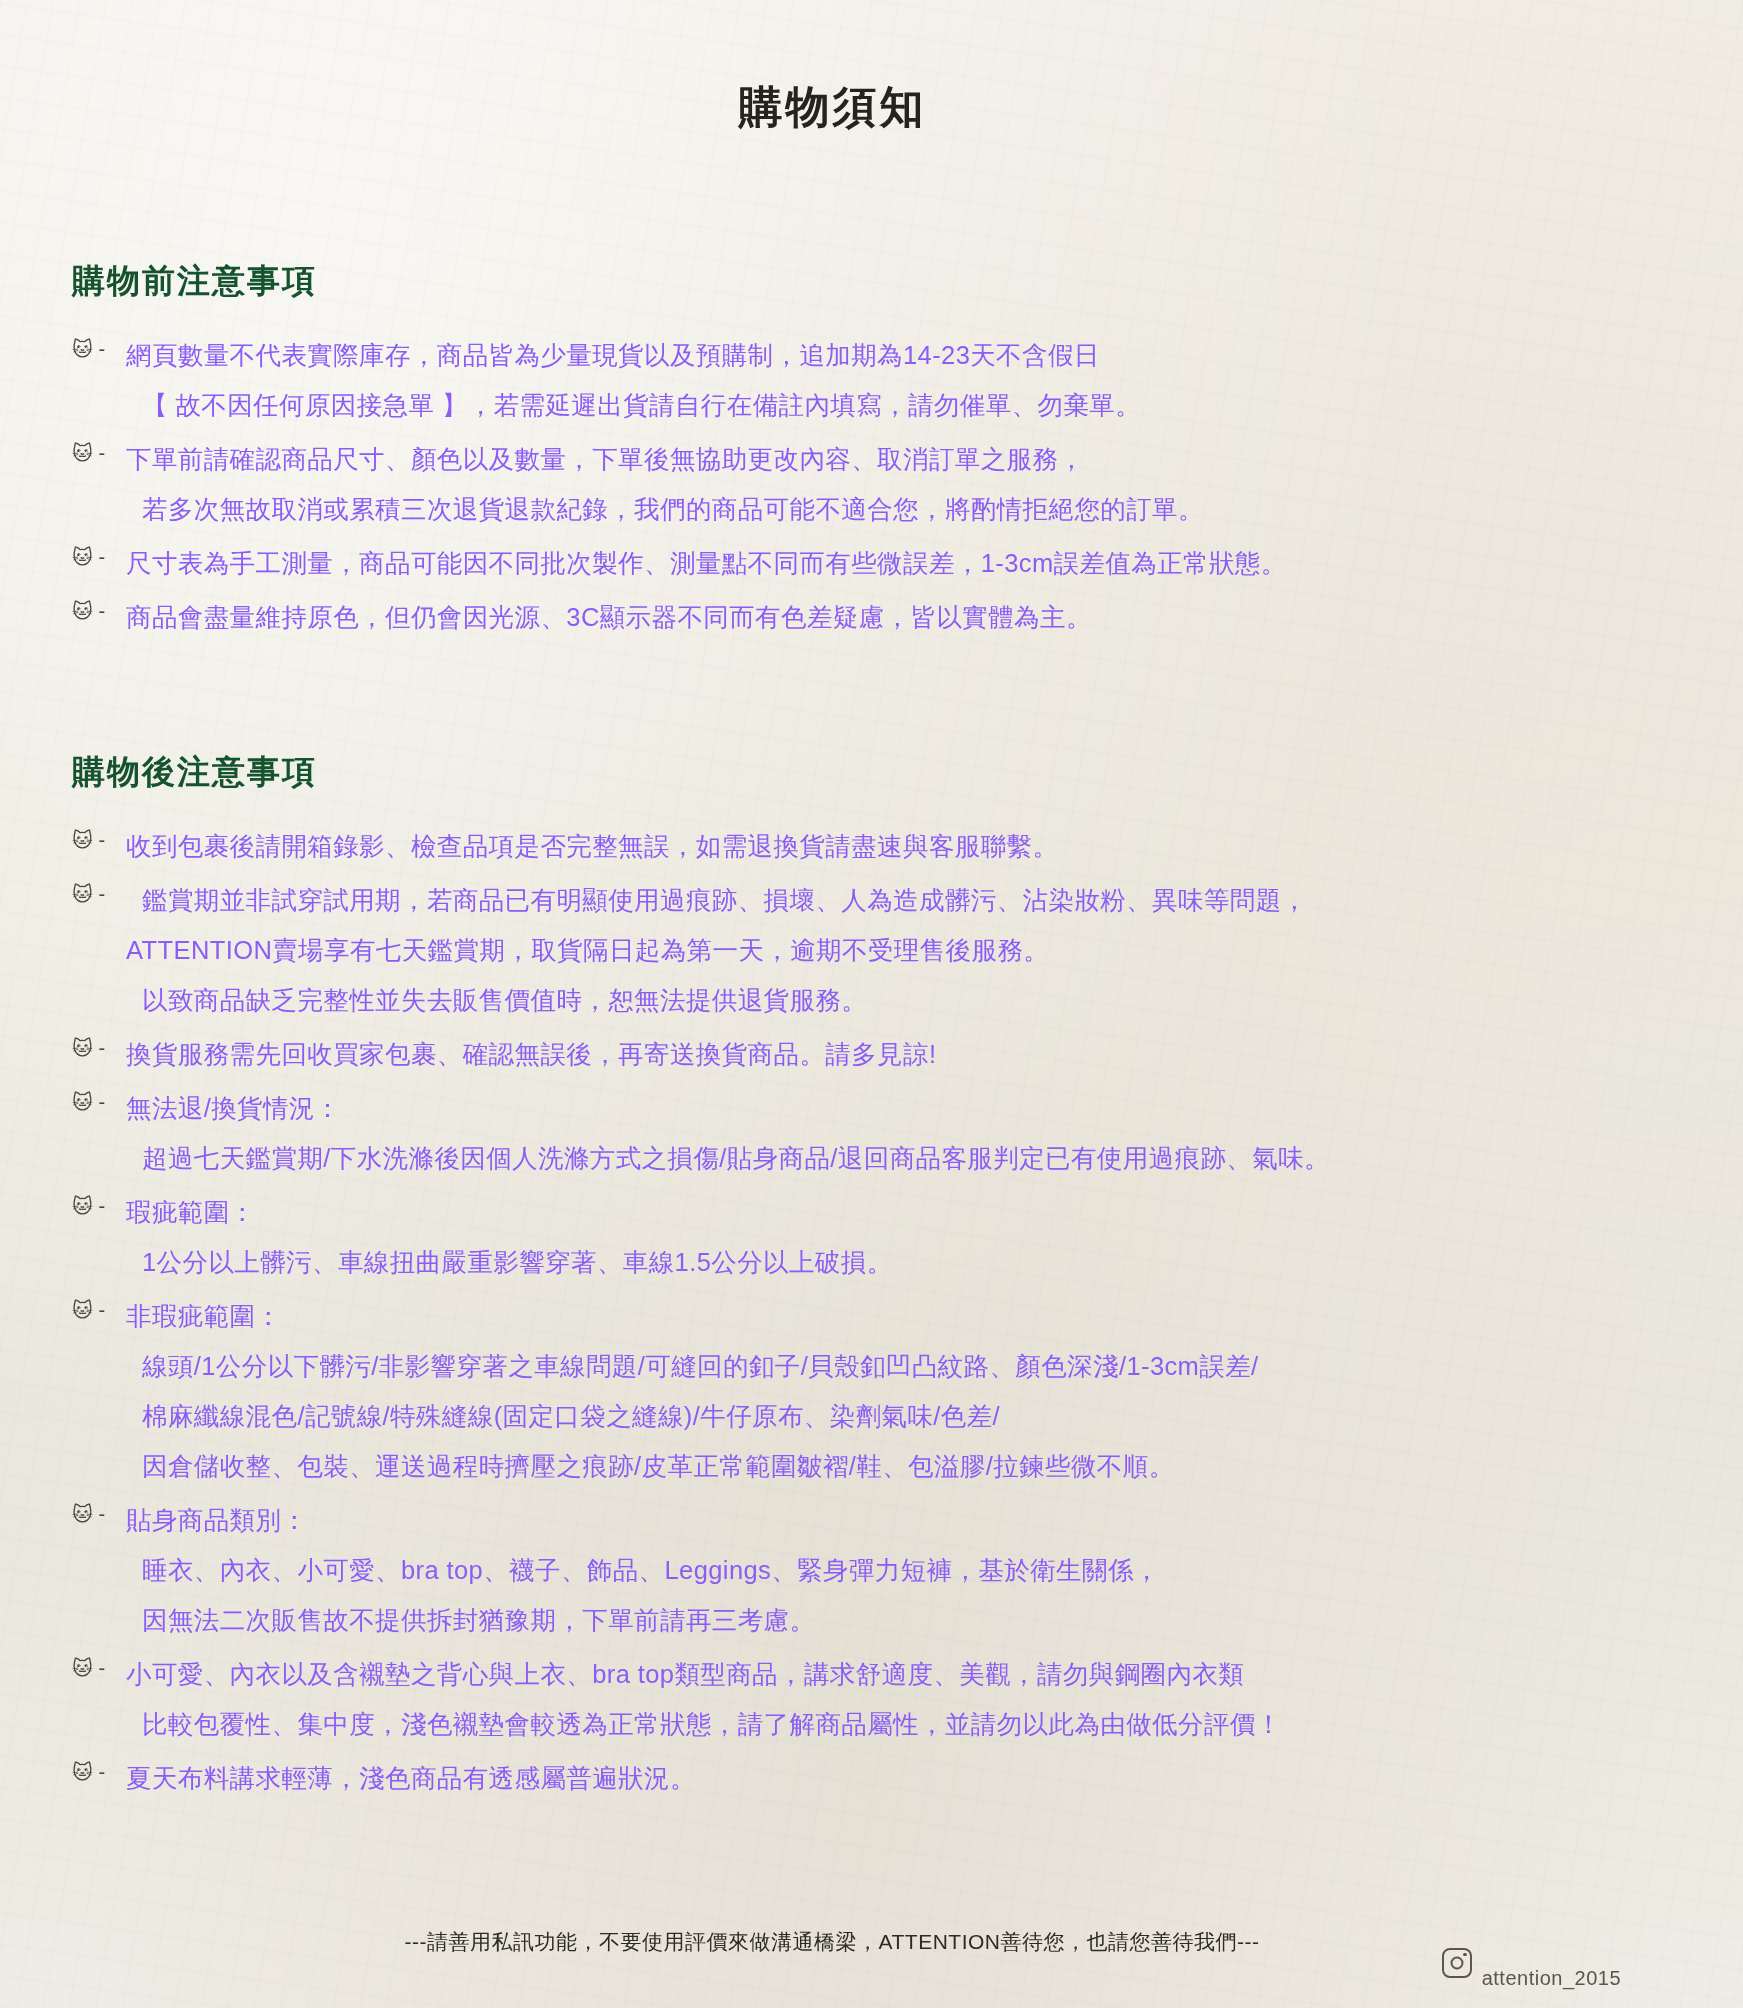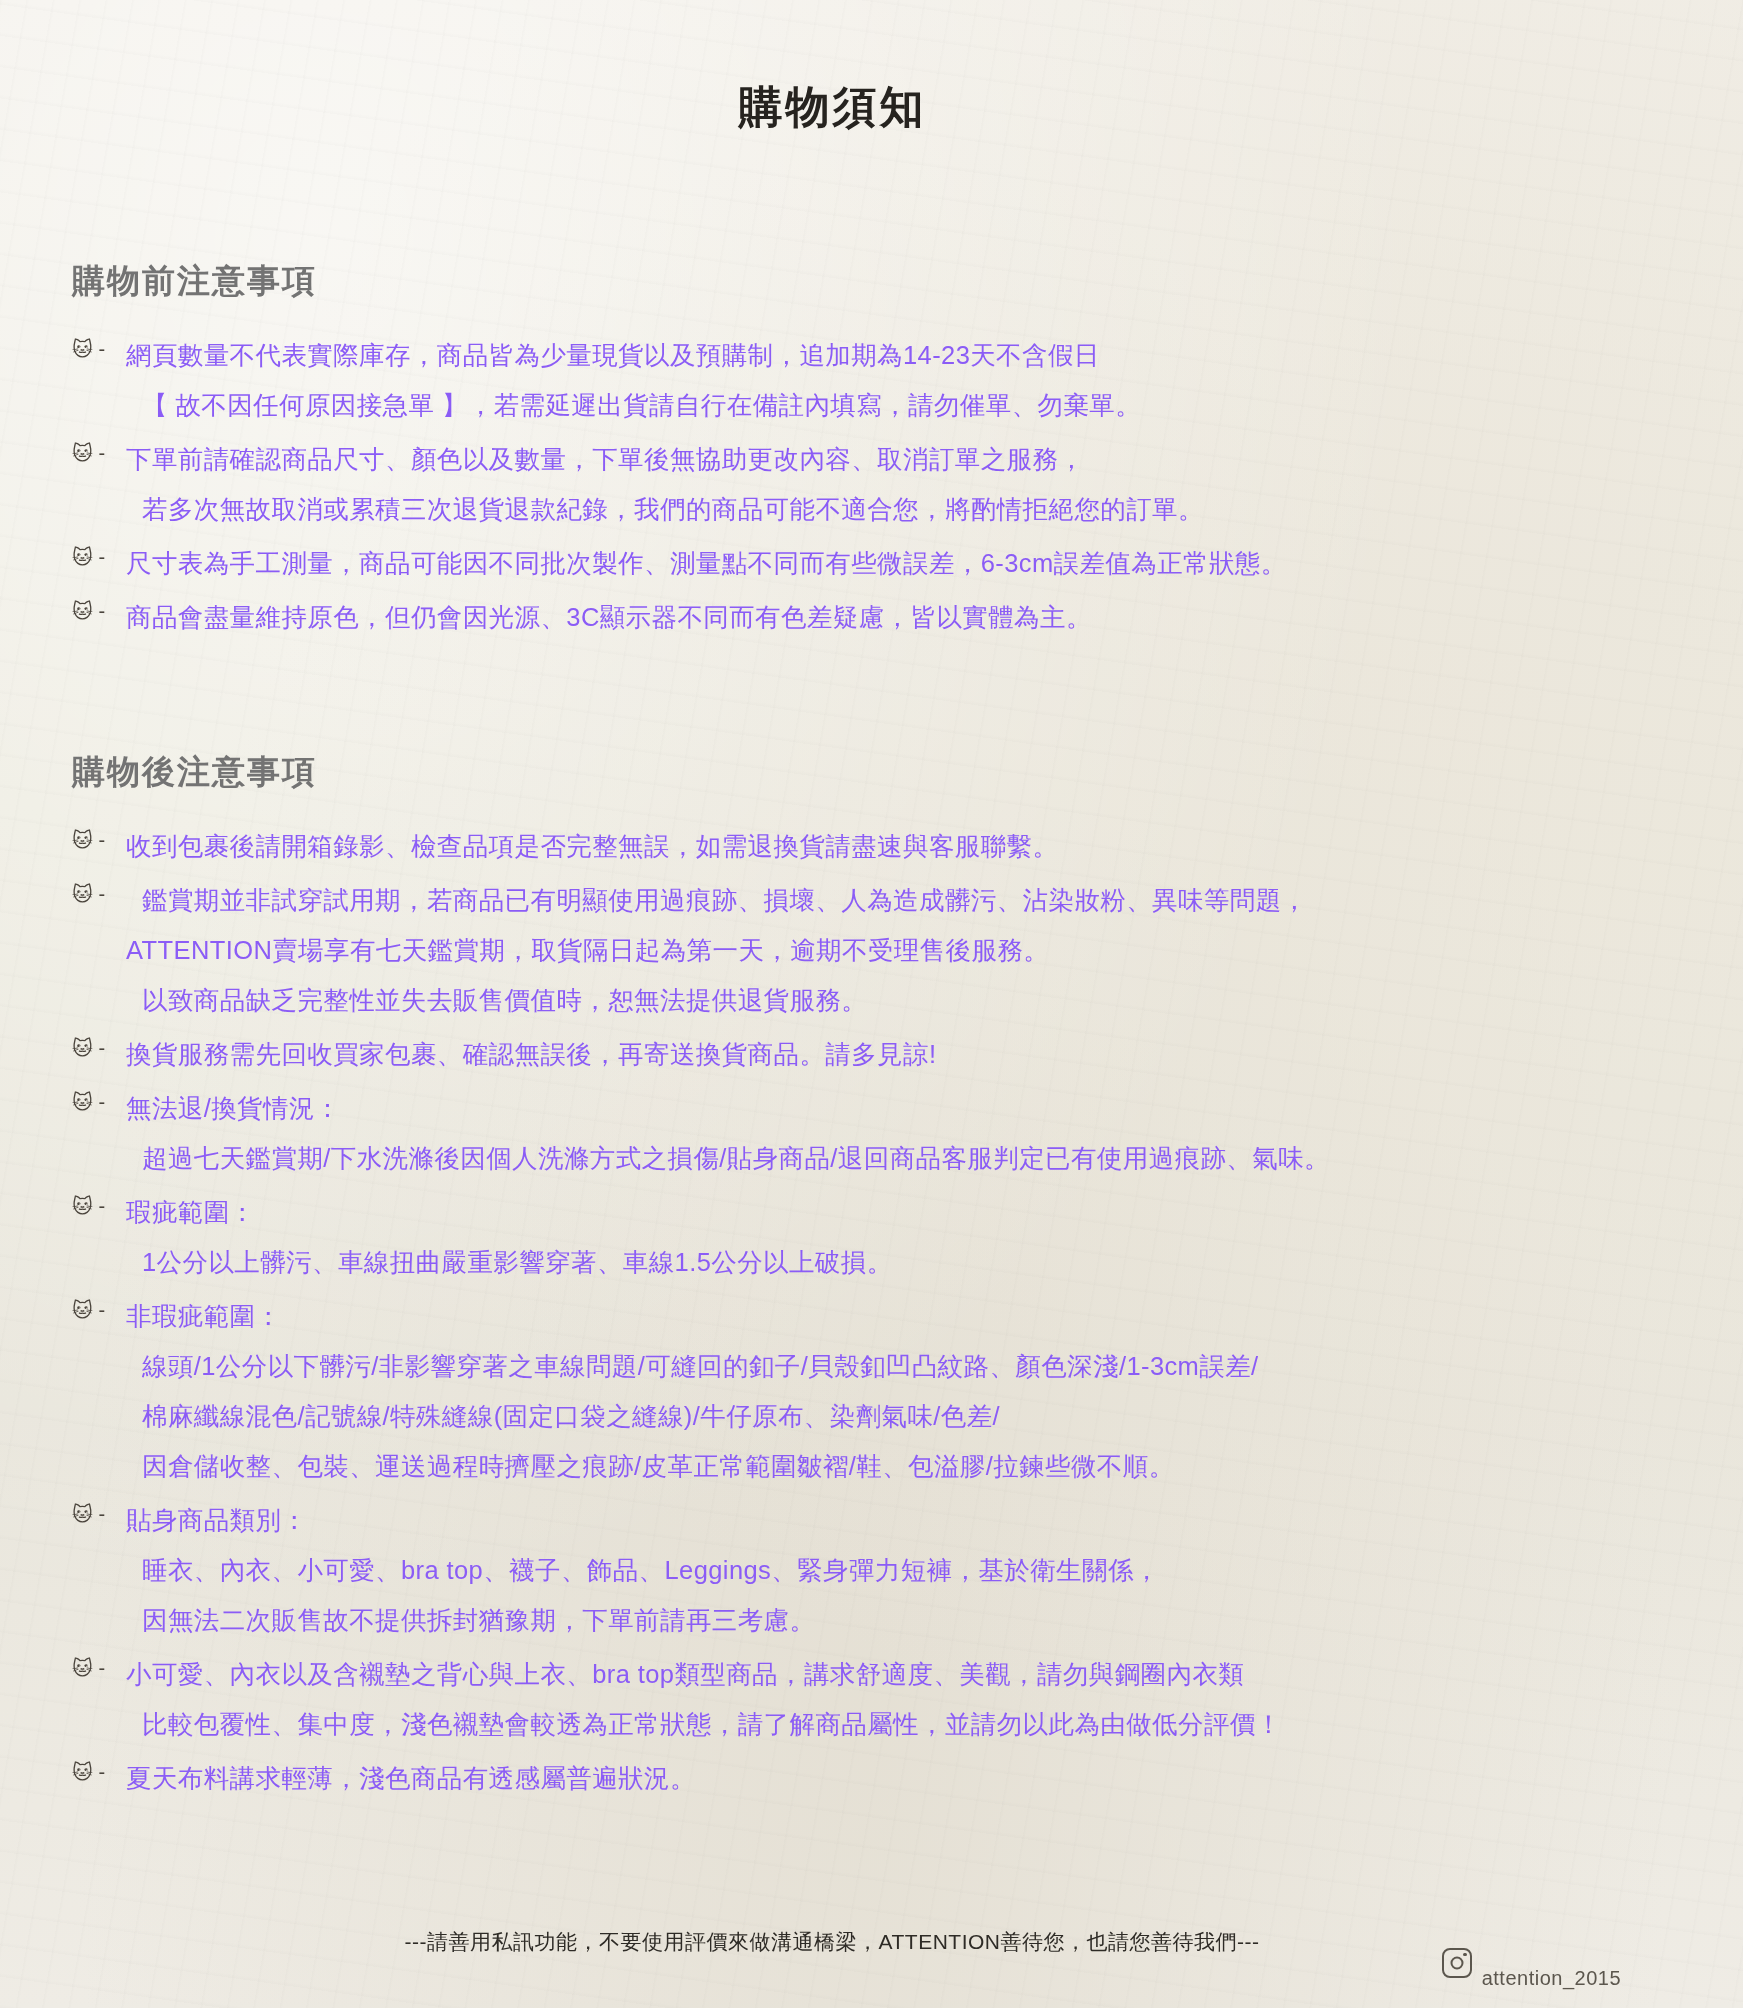"購物前注意事項" .section-heading { color: #737373 -> #14532d }
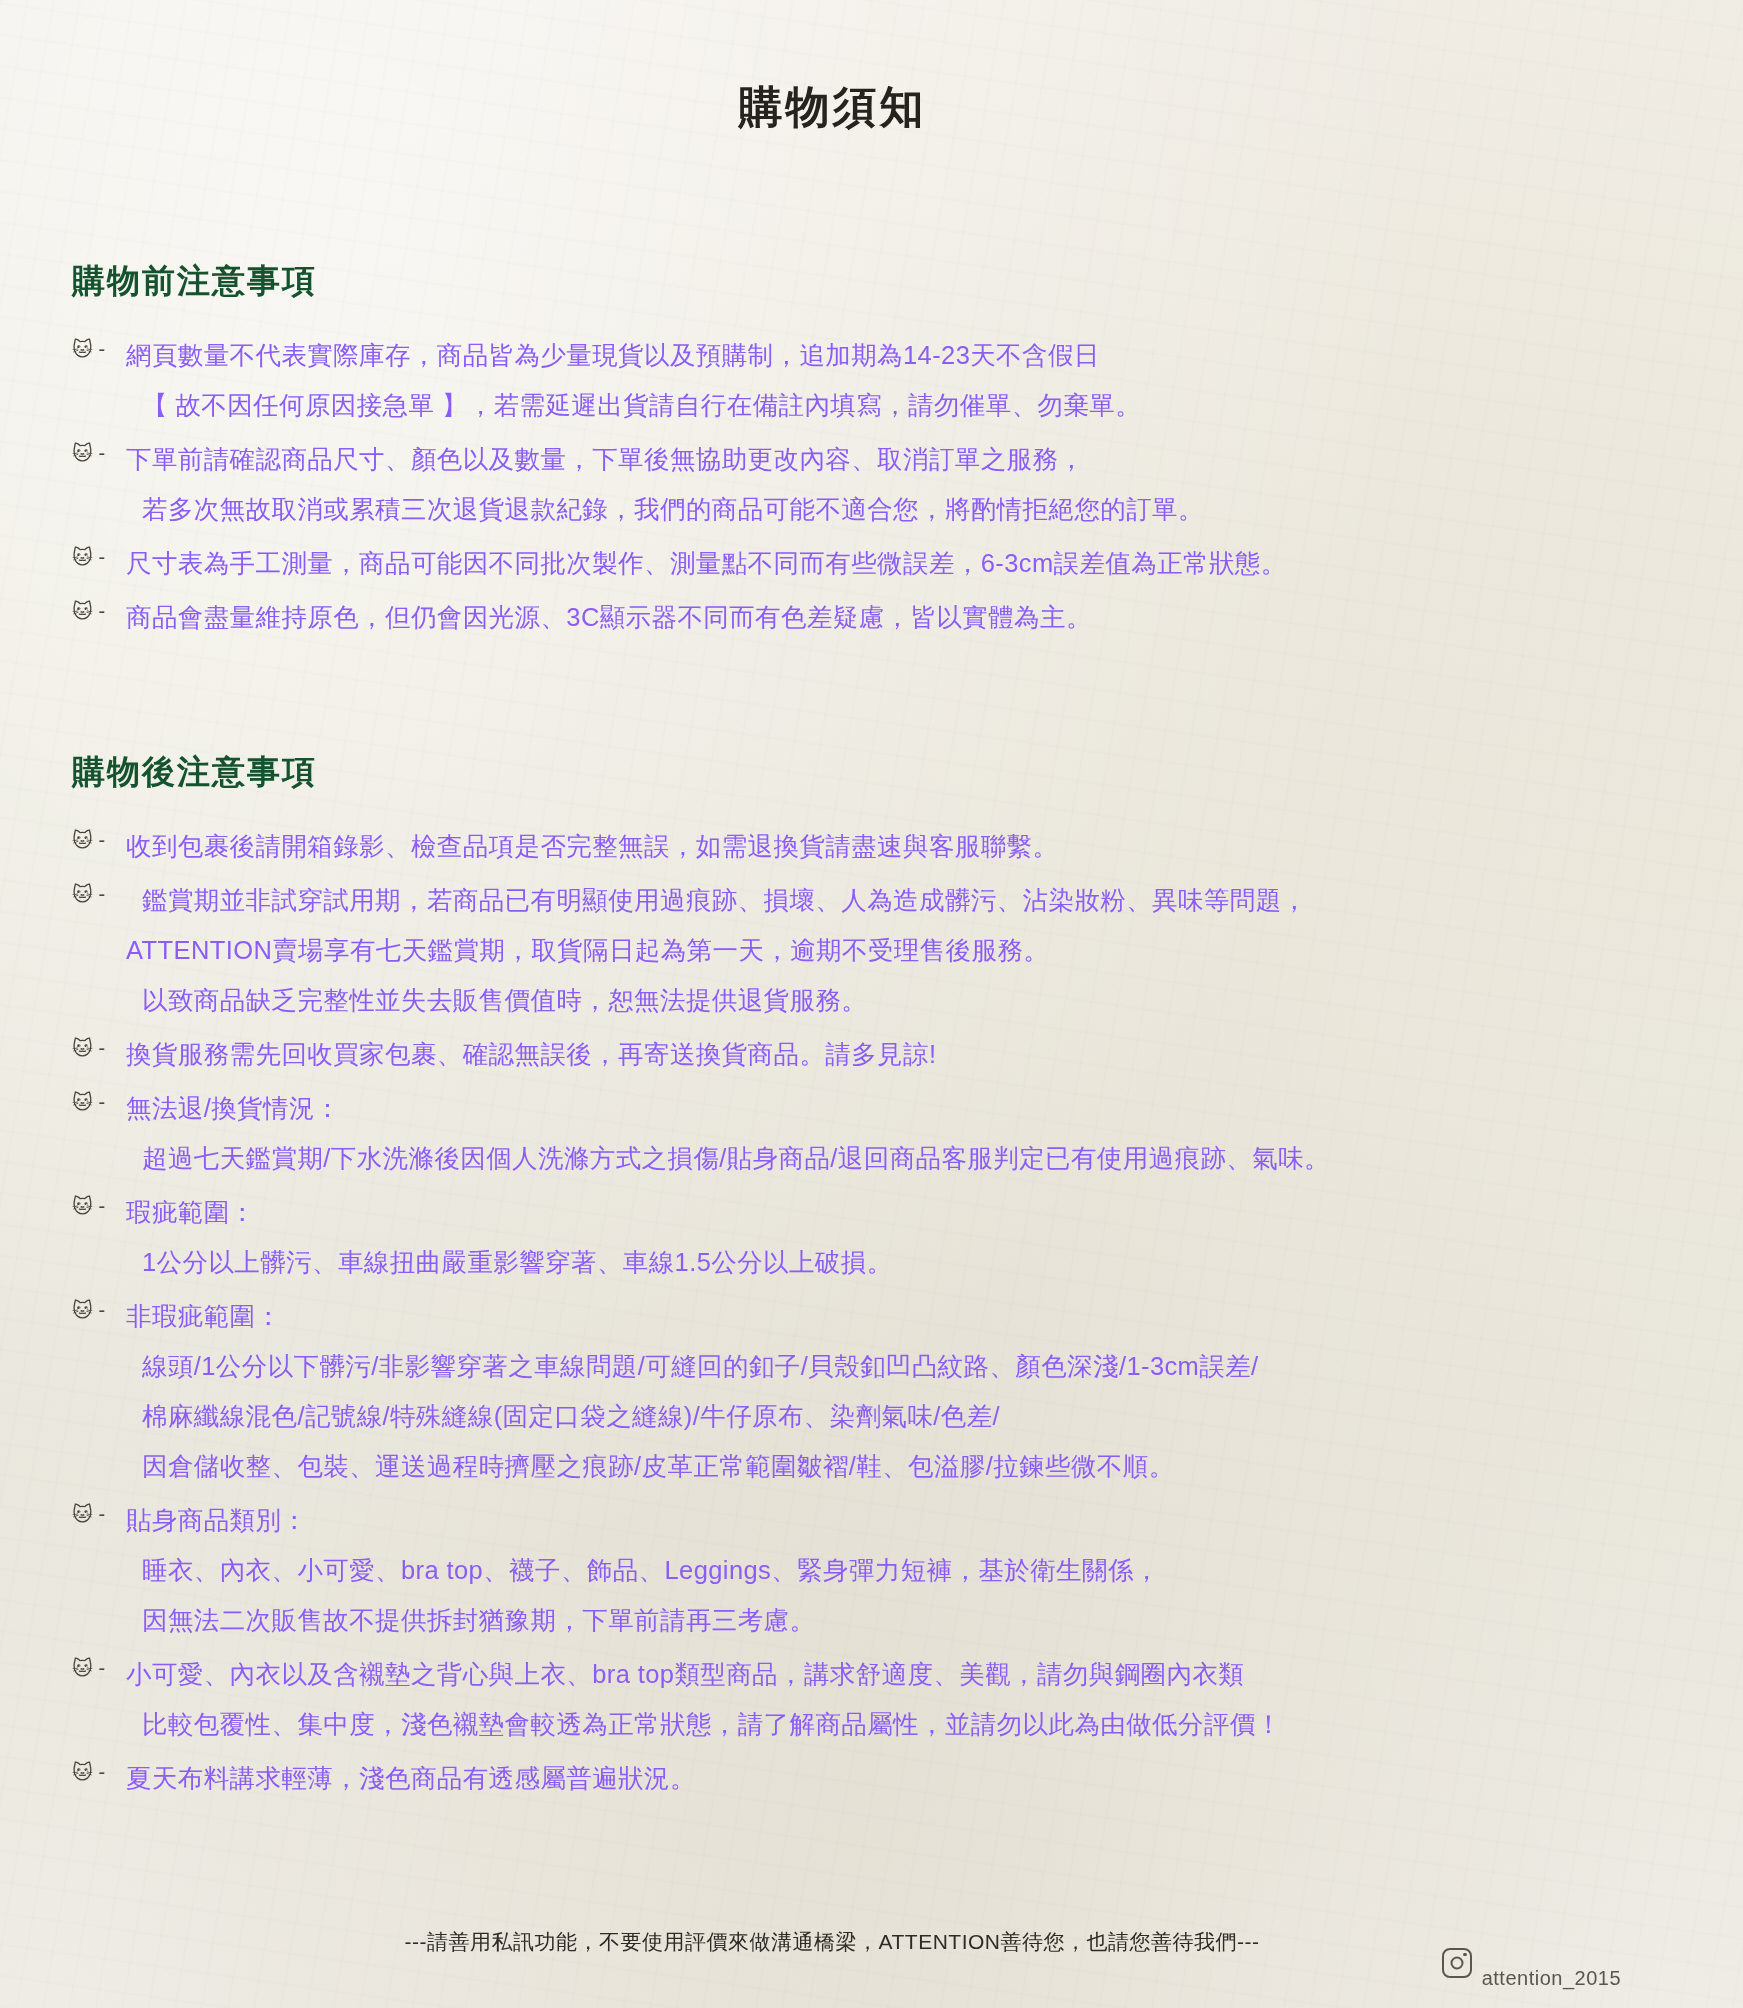"尺寸表為手工測量，商品可能因不同批次製作、測量點不同而有些微誤差，6-3cm誤差" div.line { text: 6-3cm -> 1-3cm }
